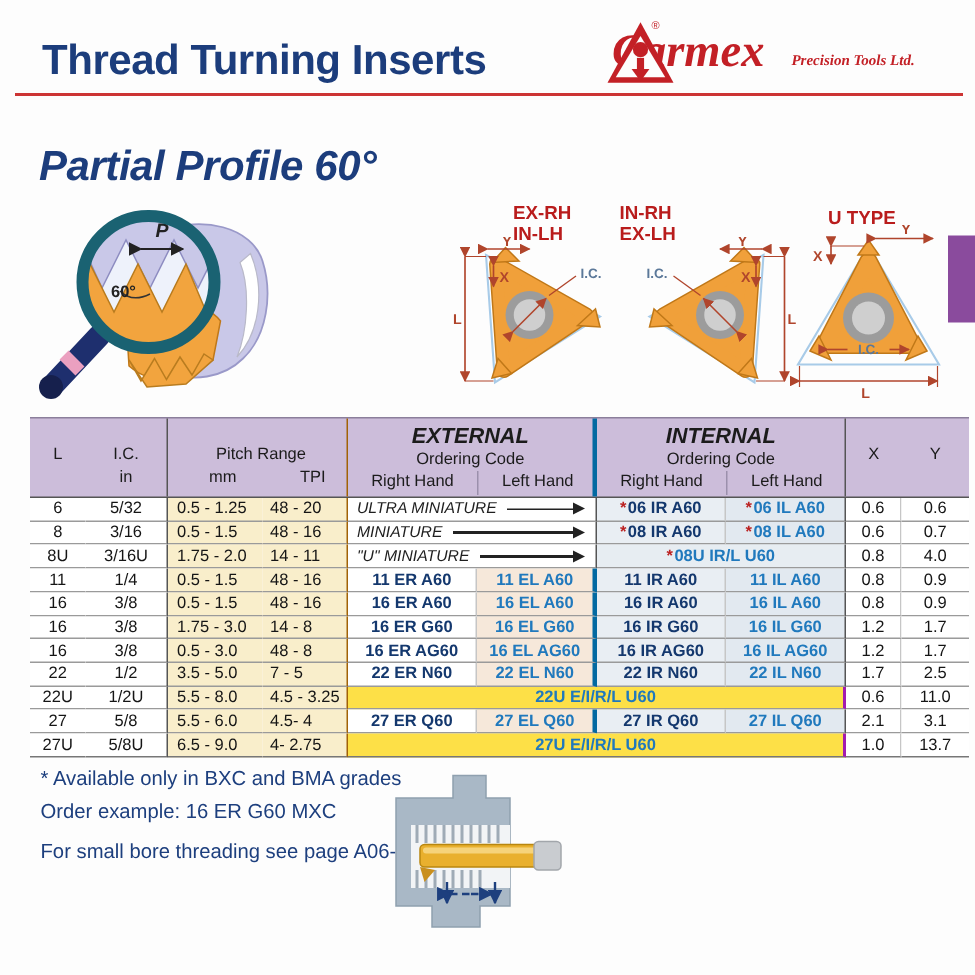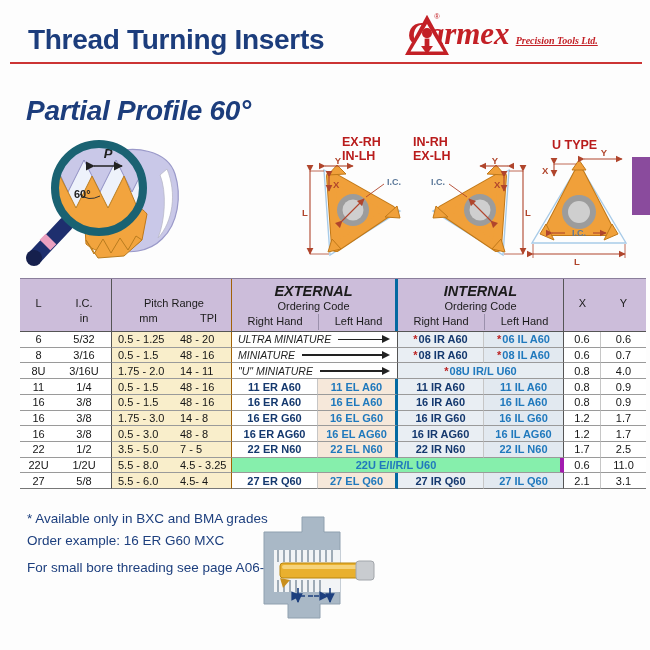"Precision Tools Ltd." .logo-suffix { margin-left: 6px -> 18px; text-decoration: underline -> none }
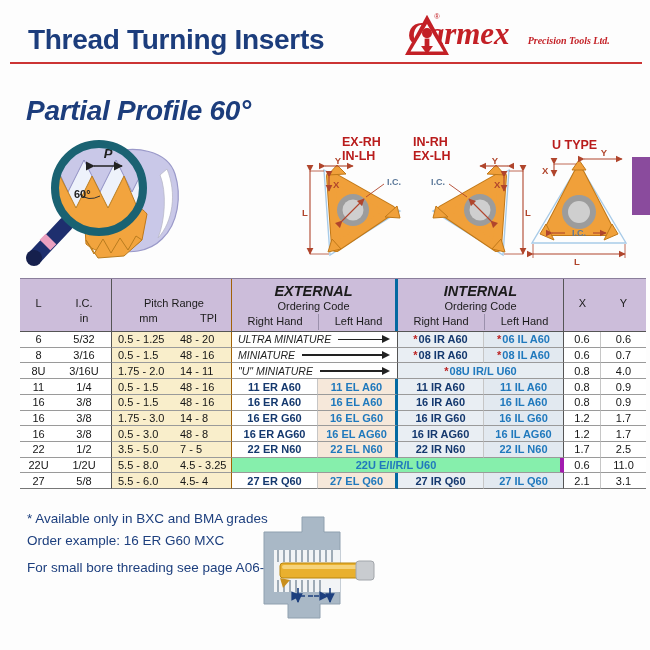"22U E/I/R/L U60" .c-all4 { background: #86efac -> #fde047; border-right: 4px solid #a21caf -> 2px solid #a21caf }
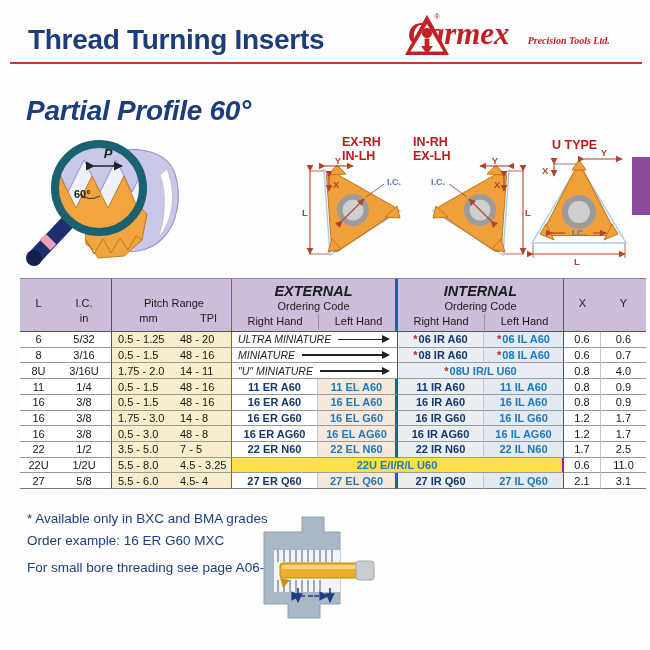"27U" div.trow { html: none -> <div> <div>27U</div> <div>5/8U</div> <div>6.5 - 9.0</div> <div>4- 2.75</div> <div>27U E/I/R/L U60</div> <div>1.0</div> <div>13.7</div> </div> }
